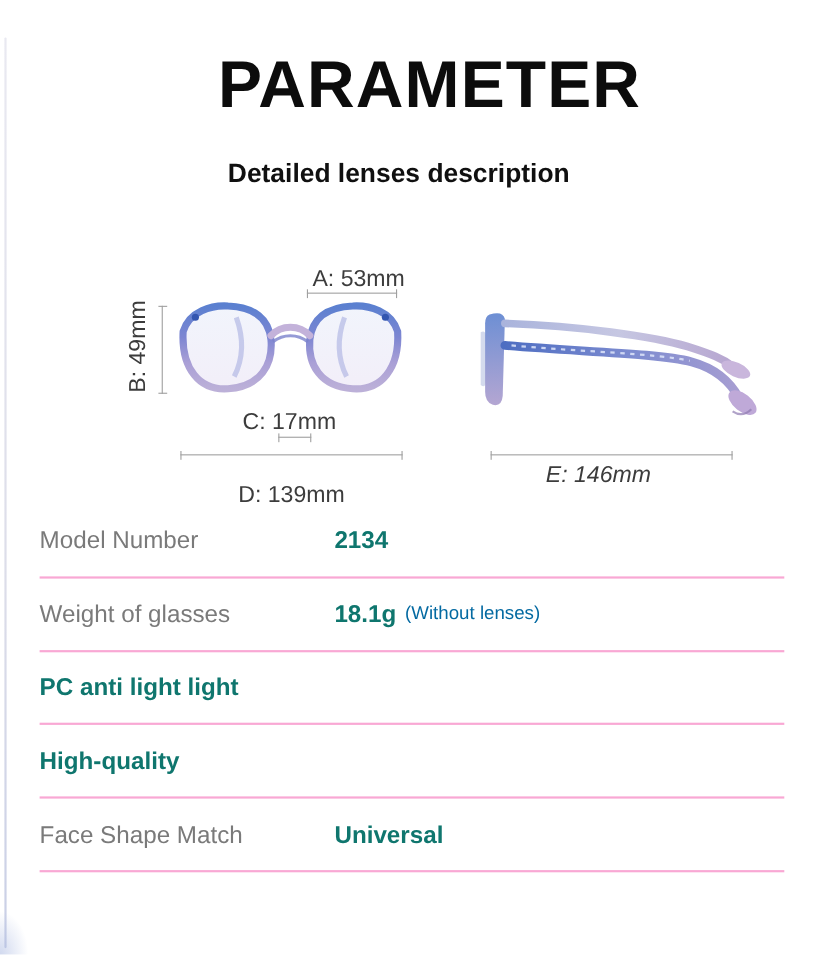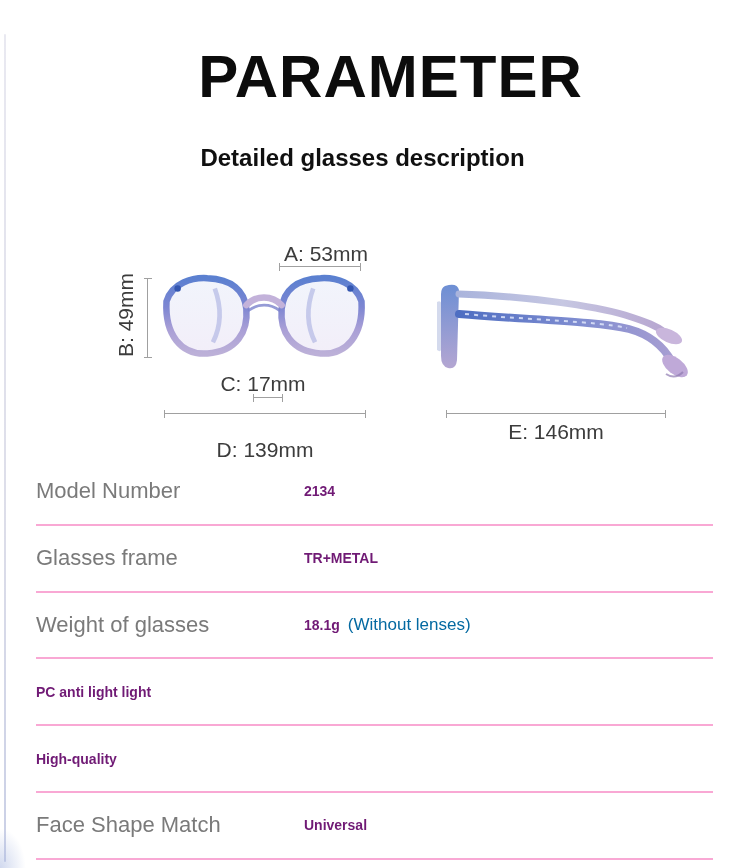"Detailed glasses description" div.page-subtitle { text: glasses -> lenses }
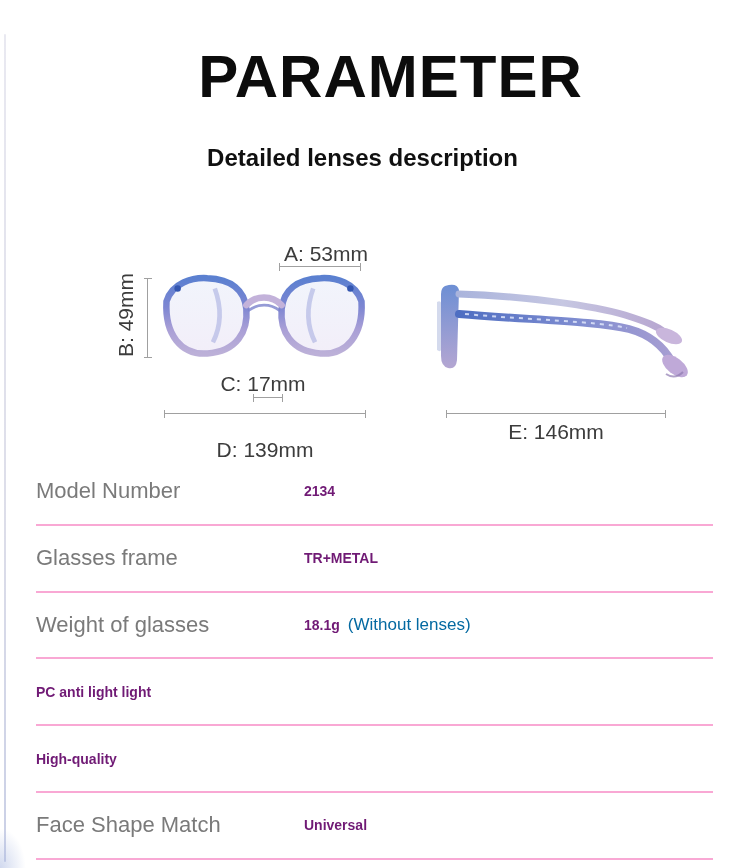"E: 146mm" div.dim-label { font-style: none -> italic; left: 456px -> 444px }
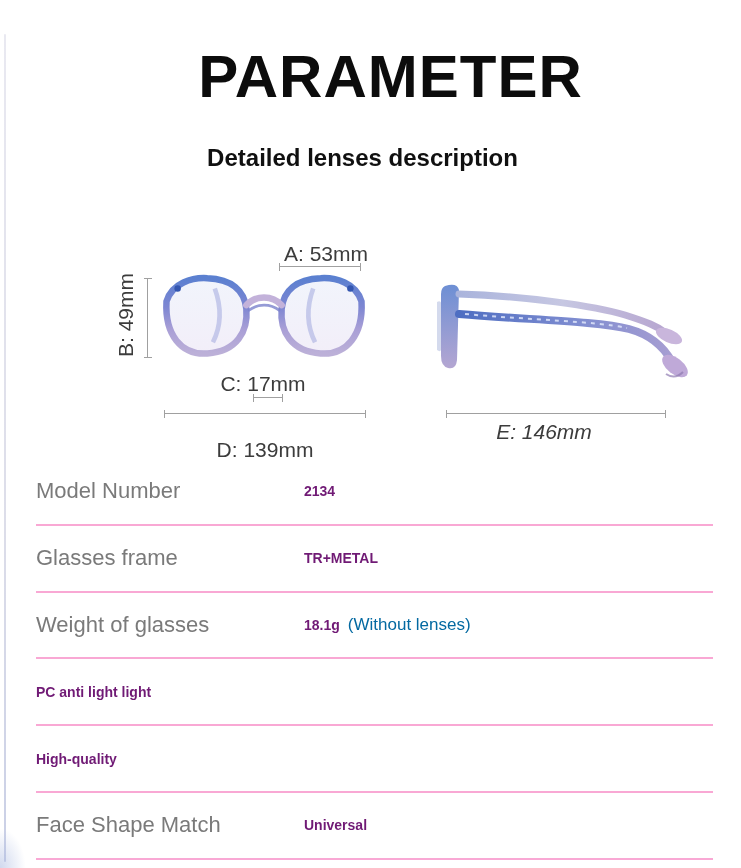"2134" .spec-value { color: #701a75 -> #0f766e; font-size: 14px -> 22px }
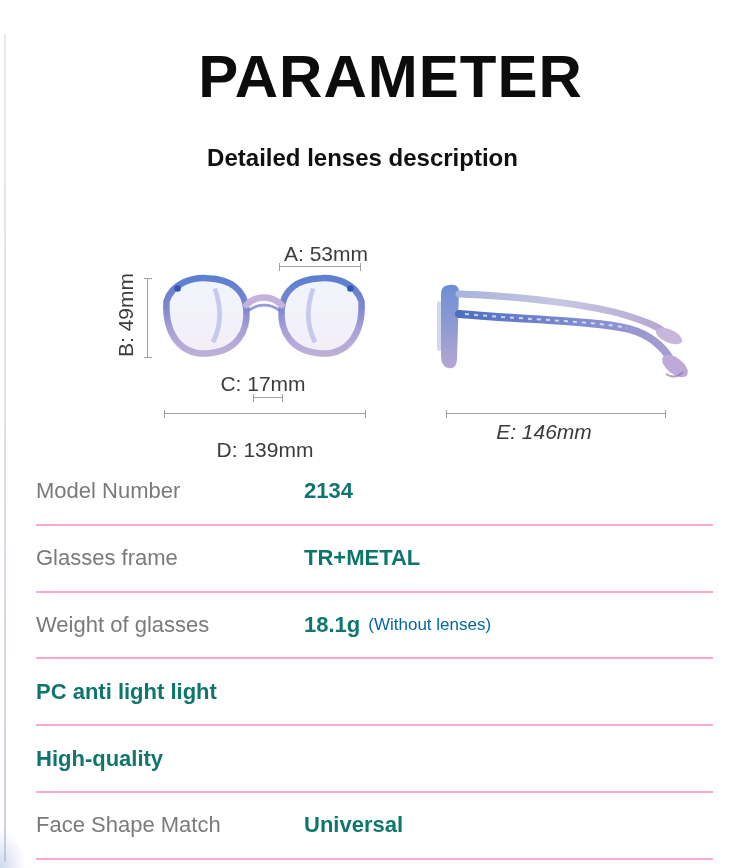"Glasses frame" div.spec-row { html: <div> <span>Glasses frame</span> <span>TR+METAL</span> <span></span> </div> -> none }
